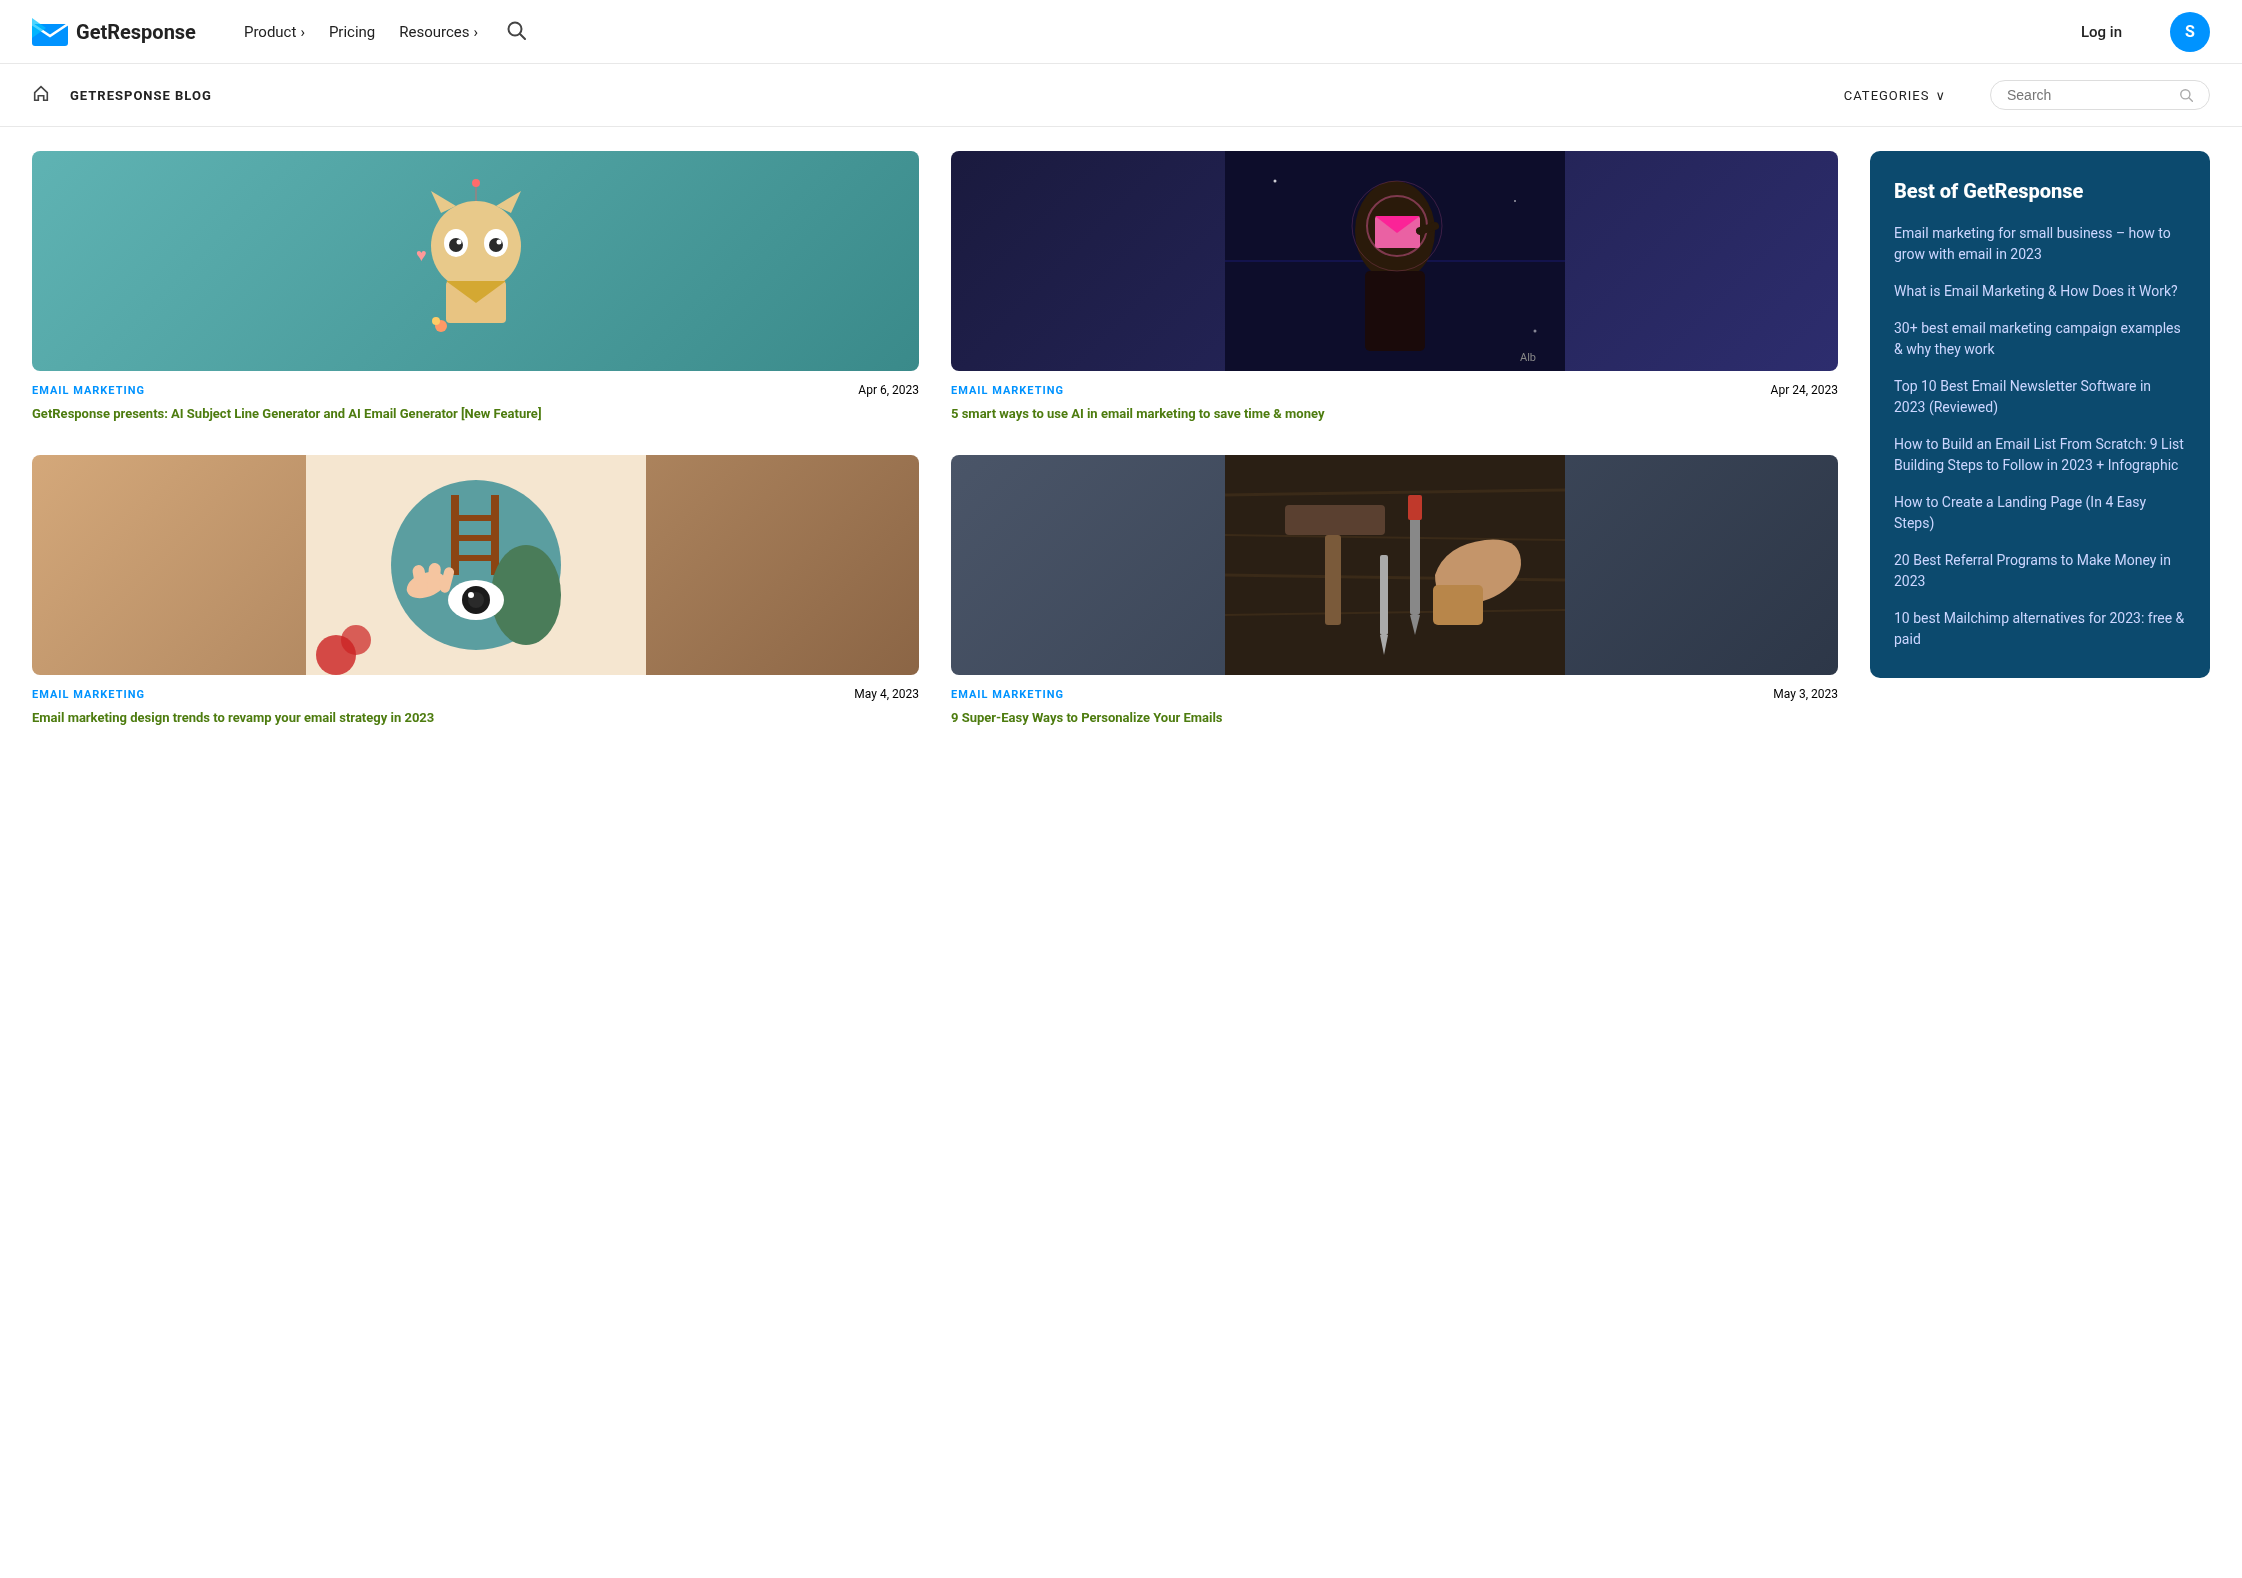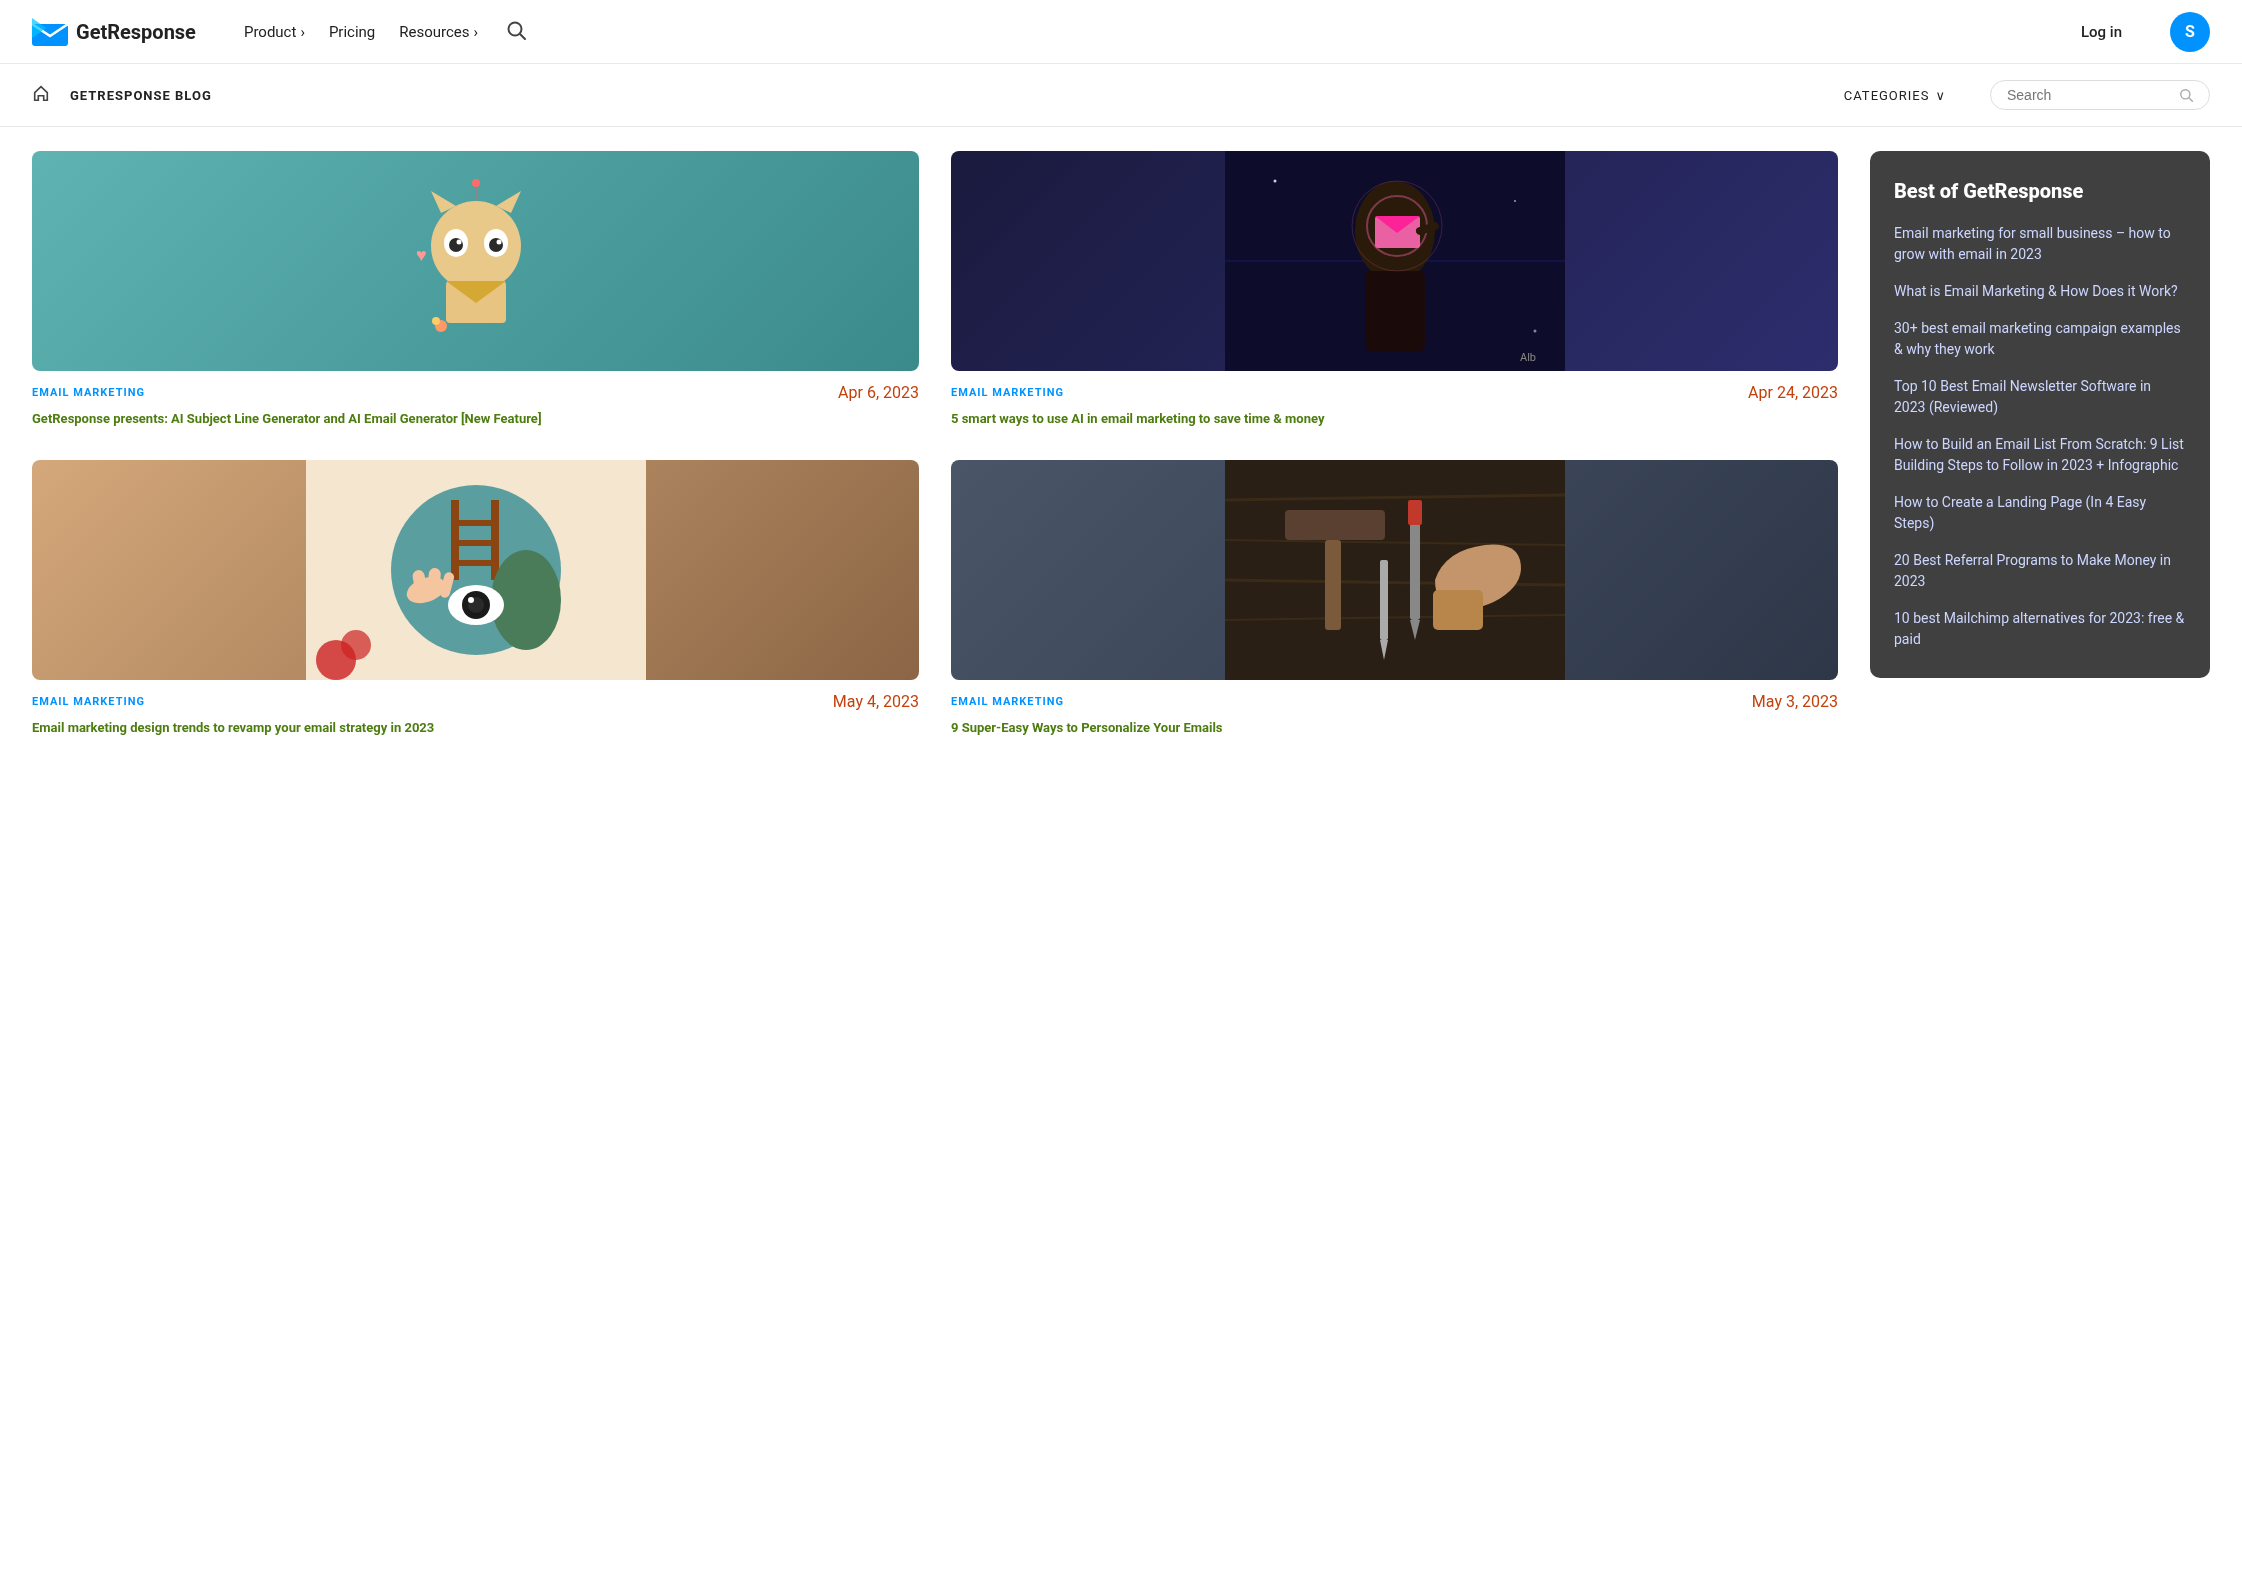"Best of GetResponse" .sidebar-best { background: #404040 -> #0c4a6e }
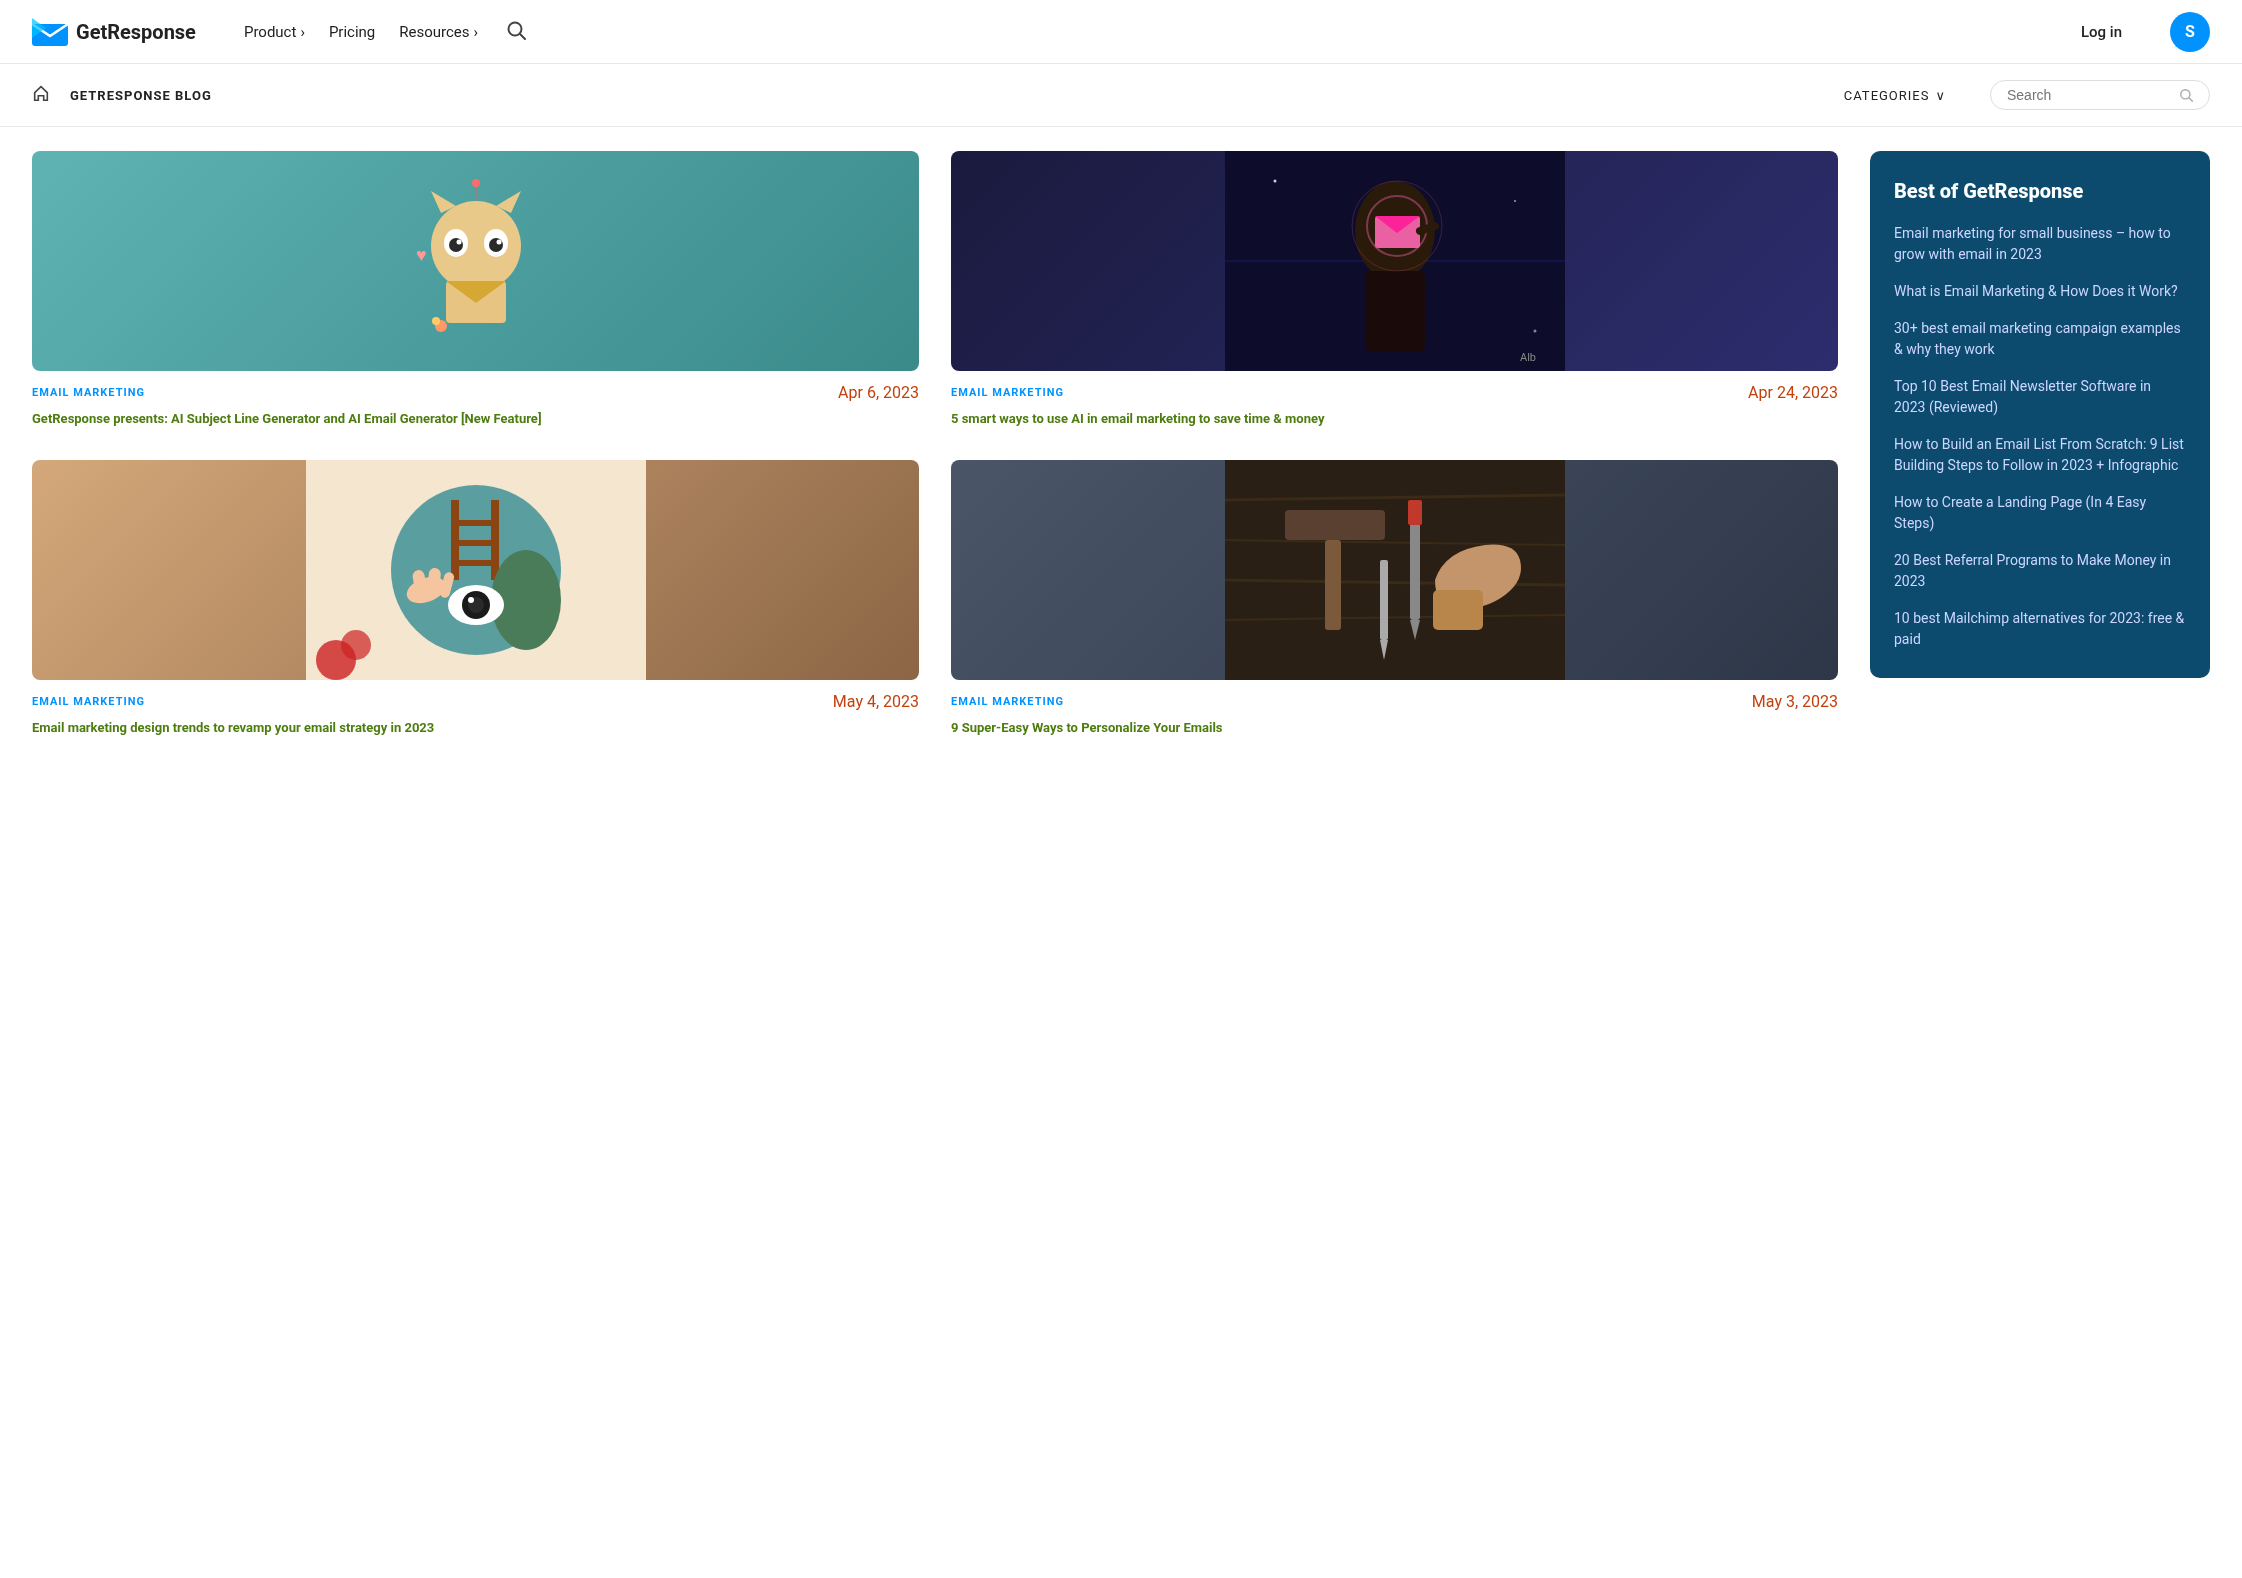"Apr 6, 2023" .article-date { color: #c2410c -> #000000; font-size: 16px -> 12px }
